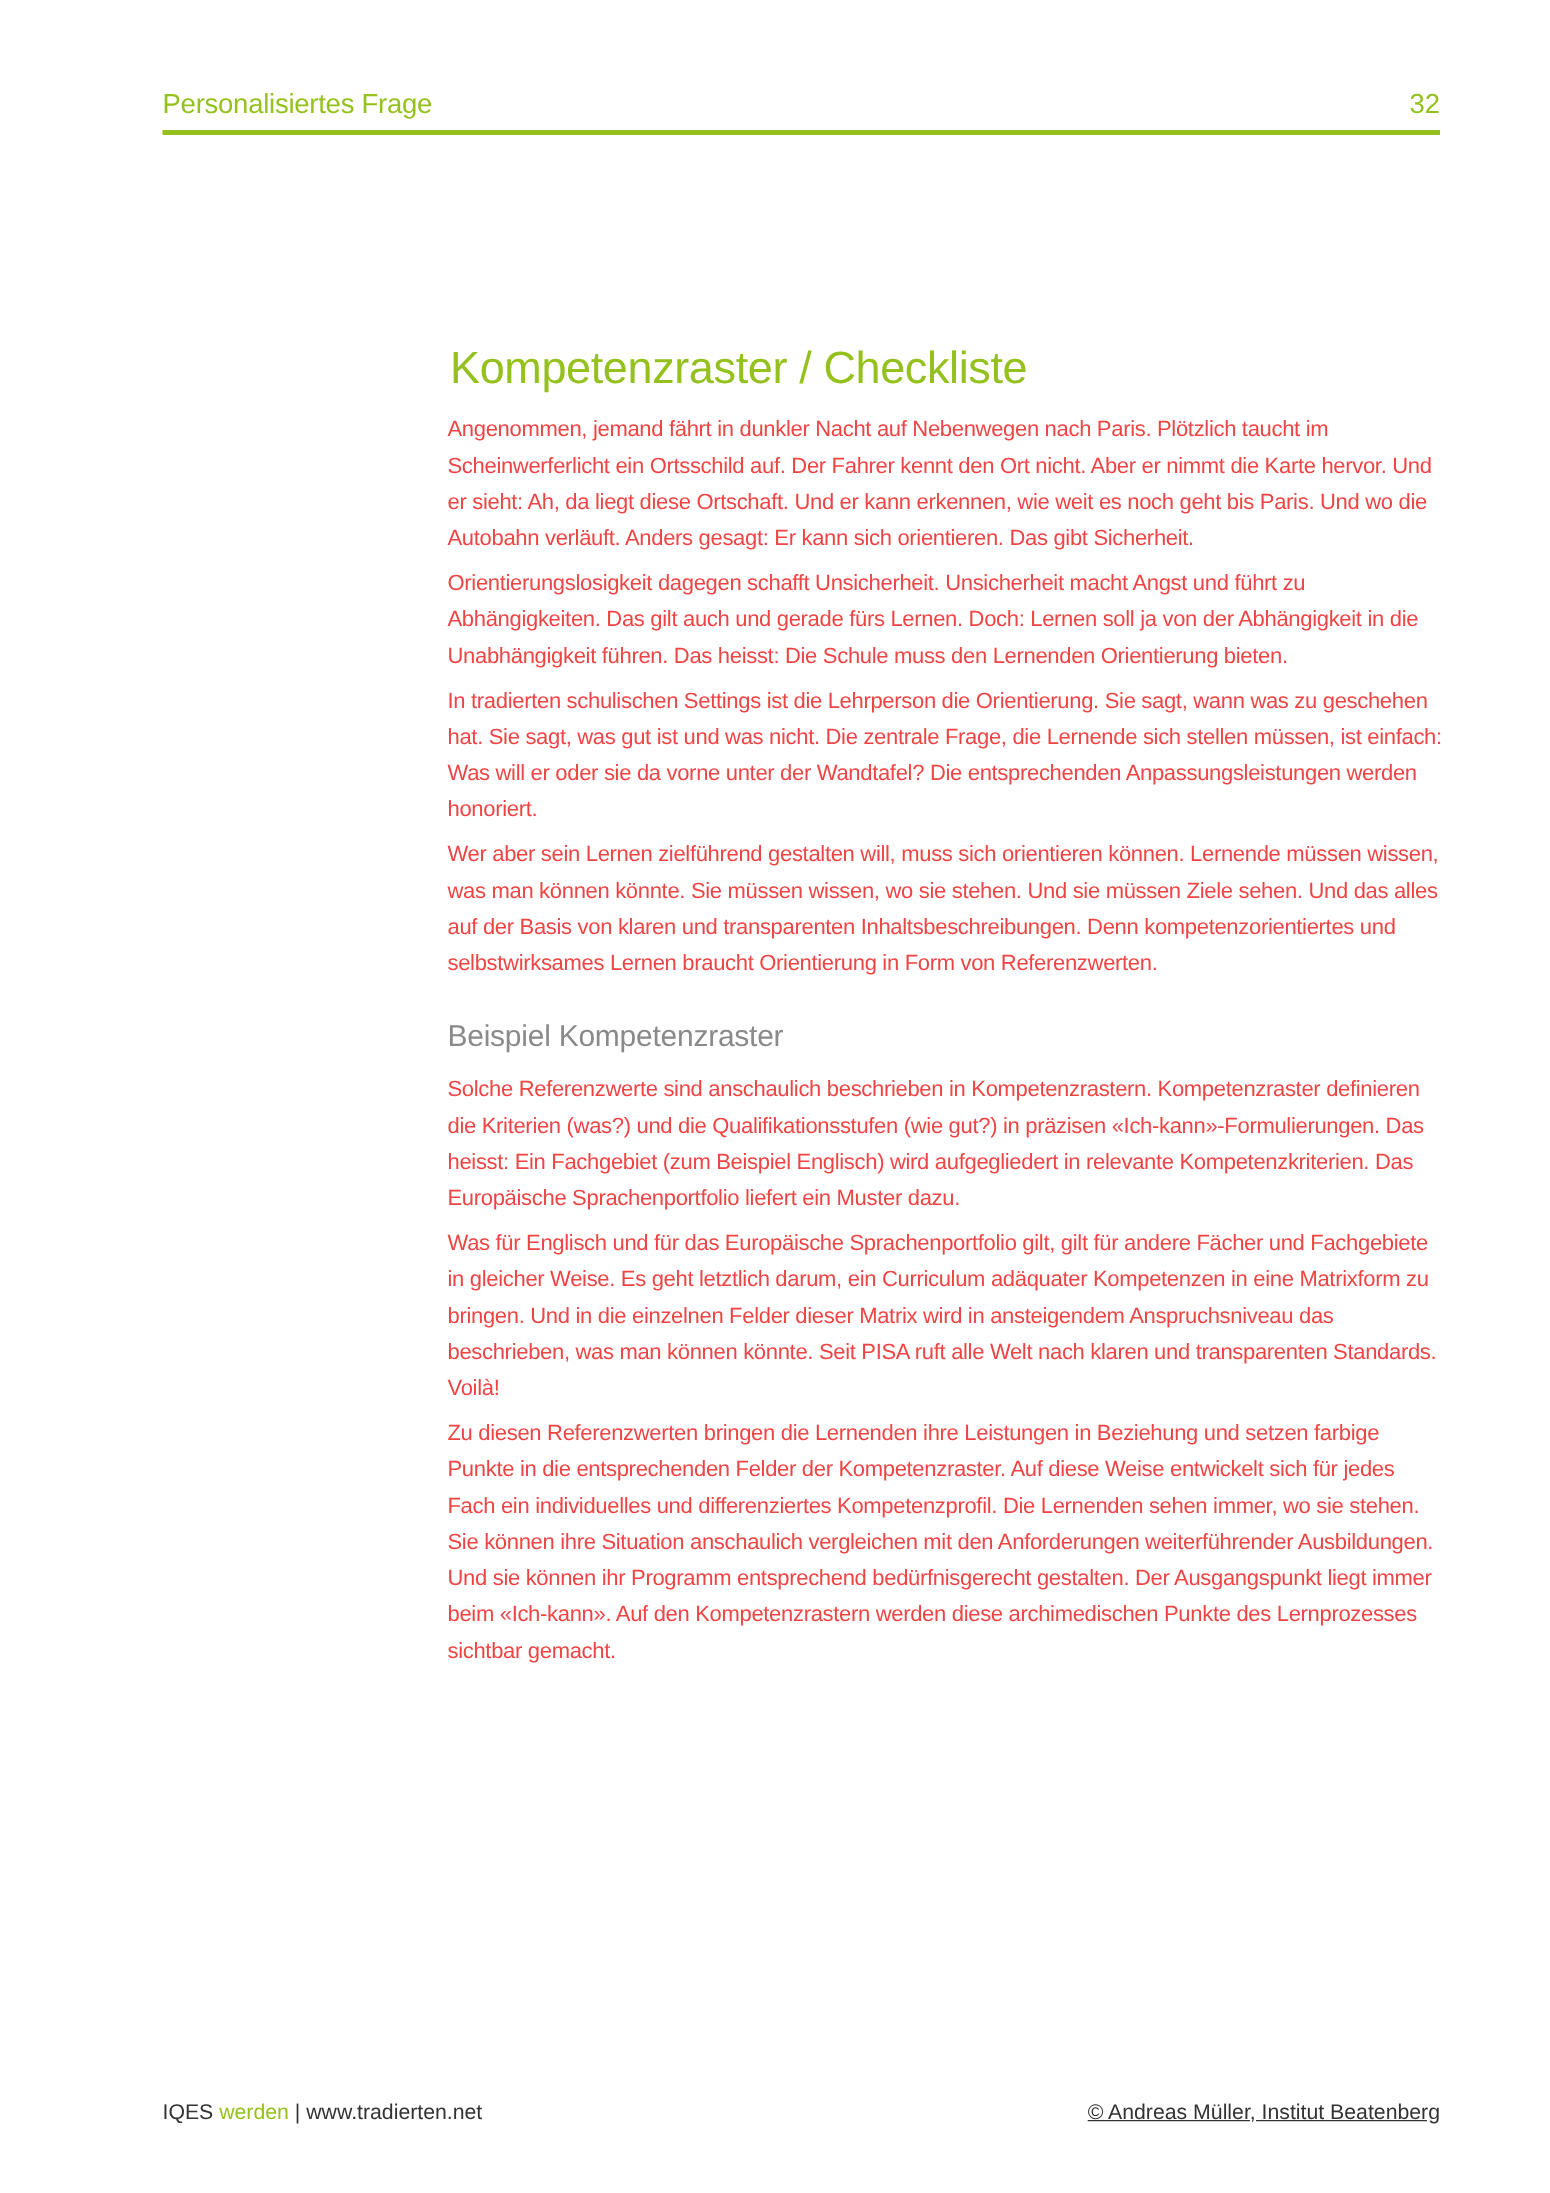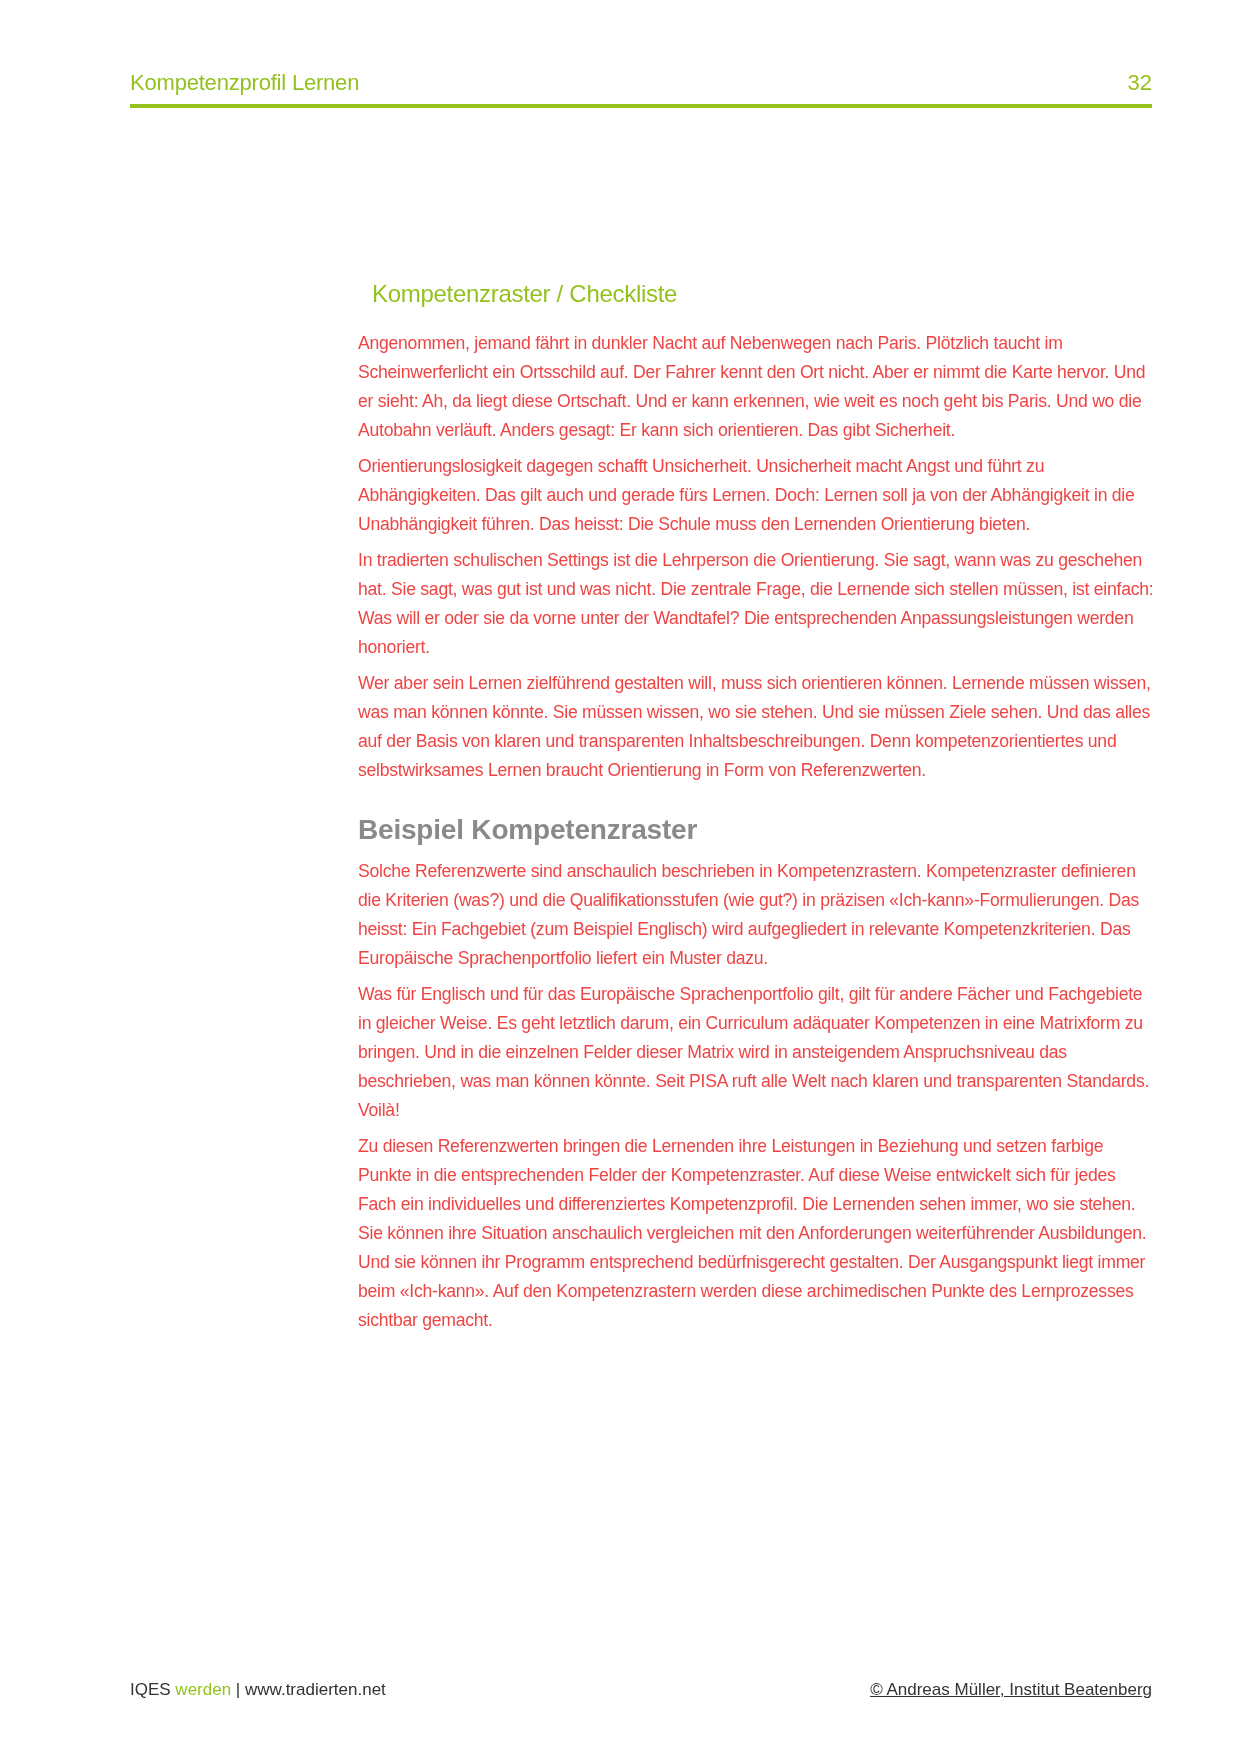"Kompetenzprofil Lernen" div.header-title { text: Kompetenzprofil Lernen -> Personalisiertes Frage }
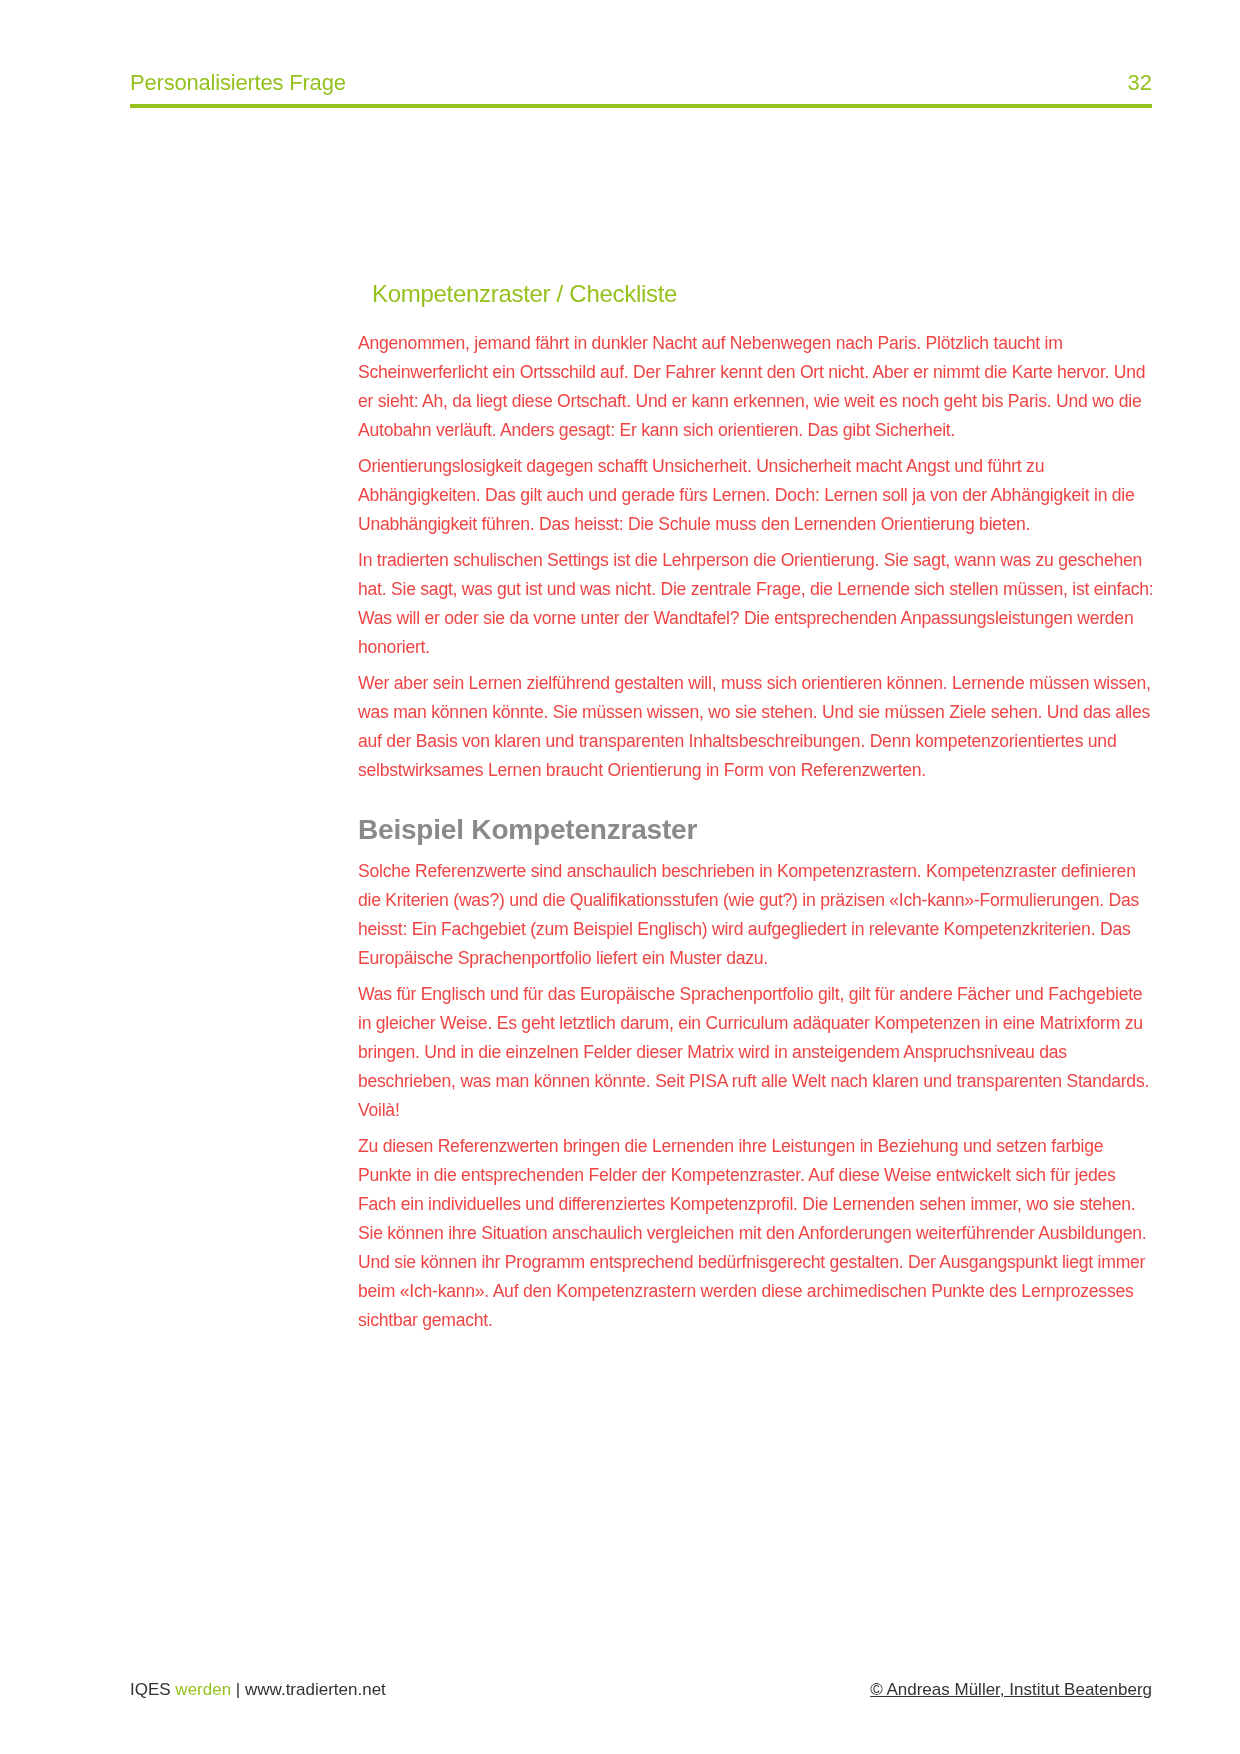"Kompetenzraster / Checkliste" .title { font-size: 24px -> 36px; margin: 0 0 13px 14px -> 0 0 13px 2px }
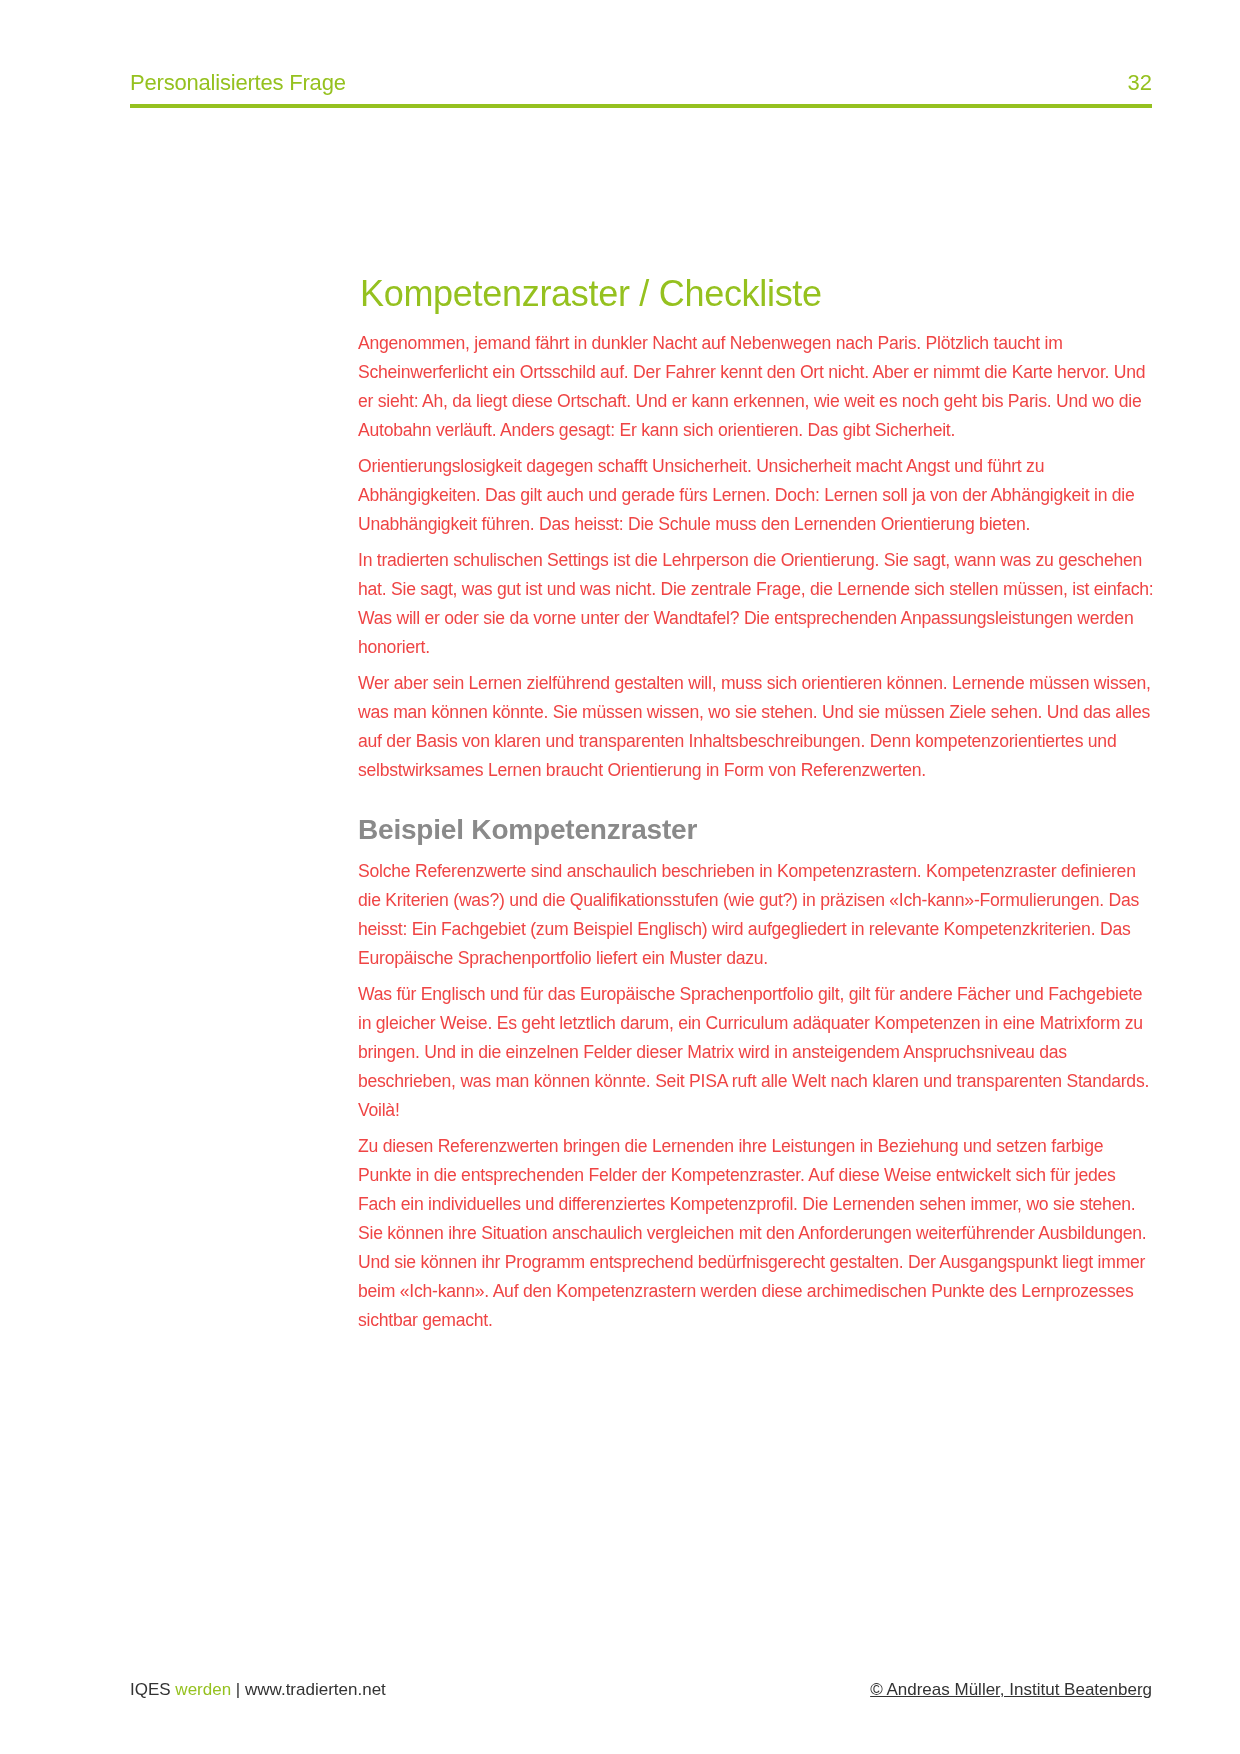"Beispiel Kompetenzraster" .subheading { font-size: 28px -> 24px; font-weight: bold -> normal }
